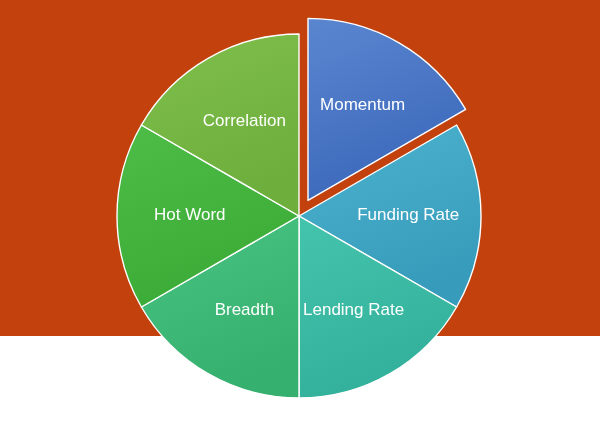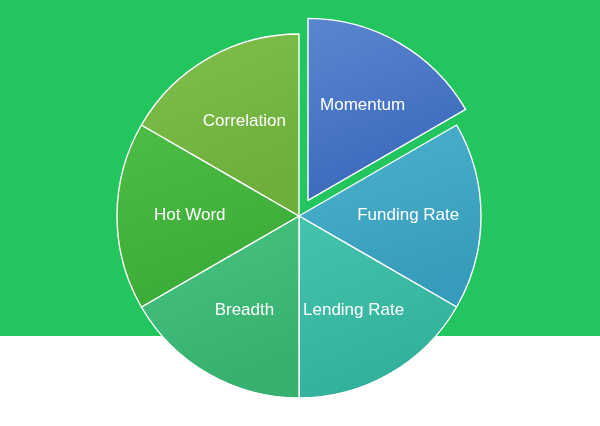"Momentum" #chart-root { background: #22c55e -> #c2410c }
